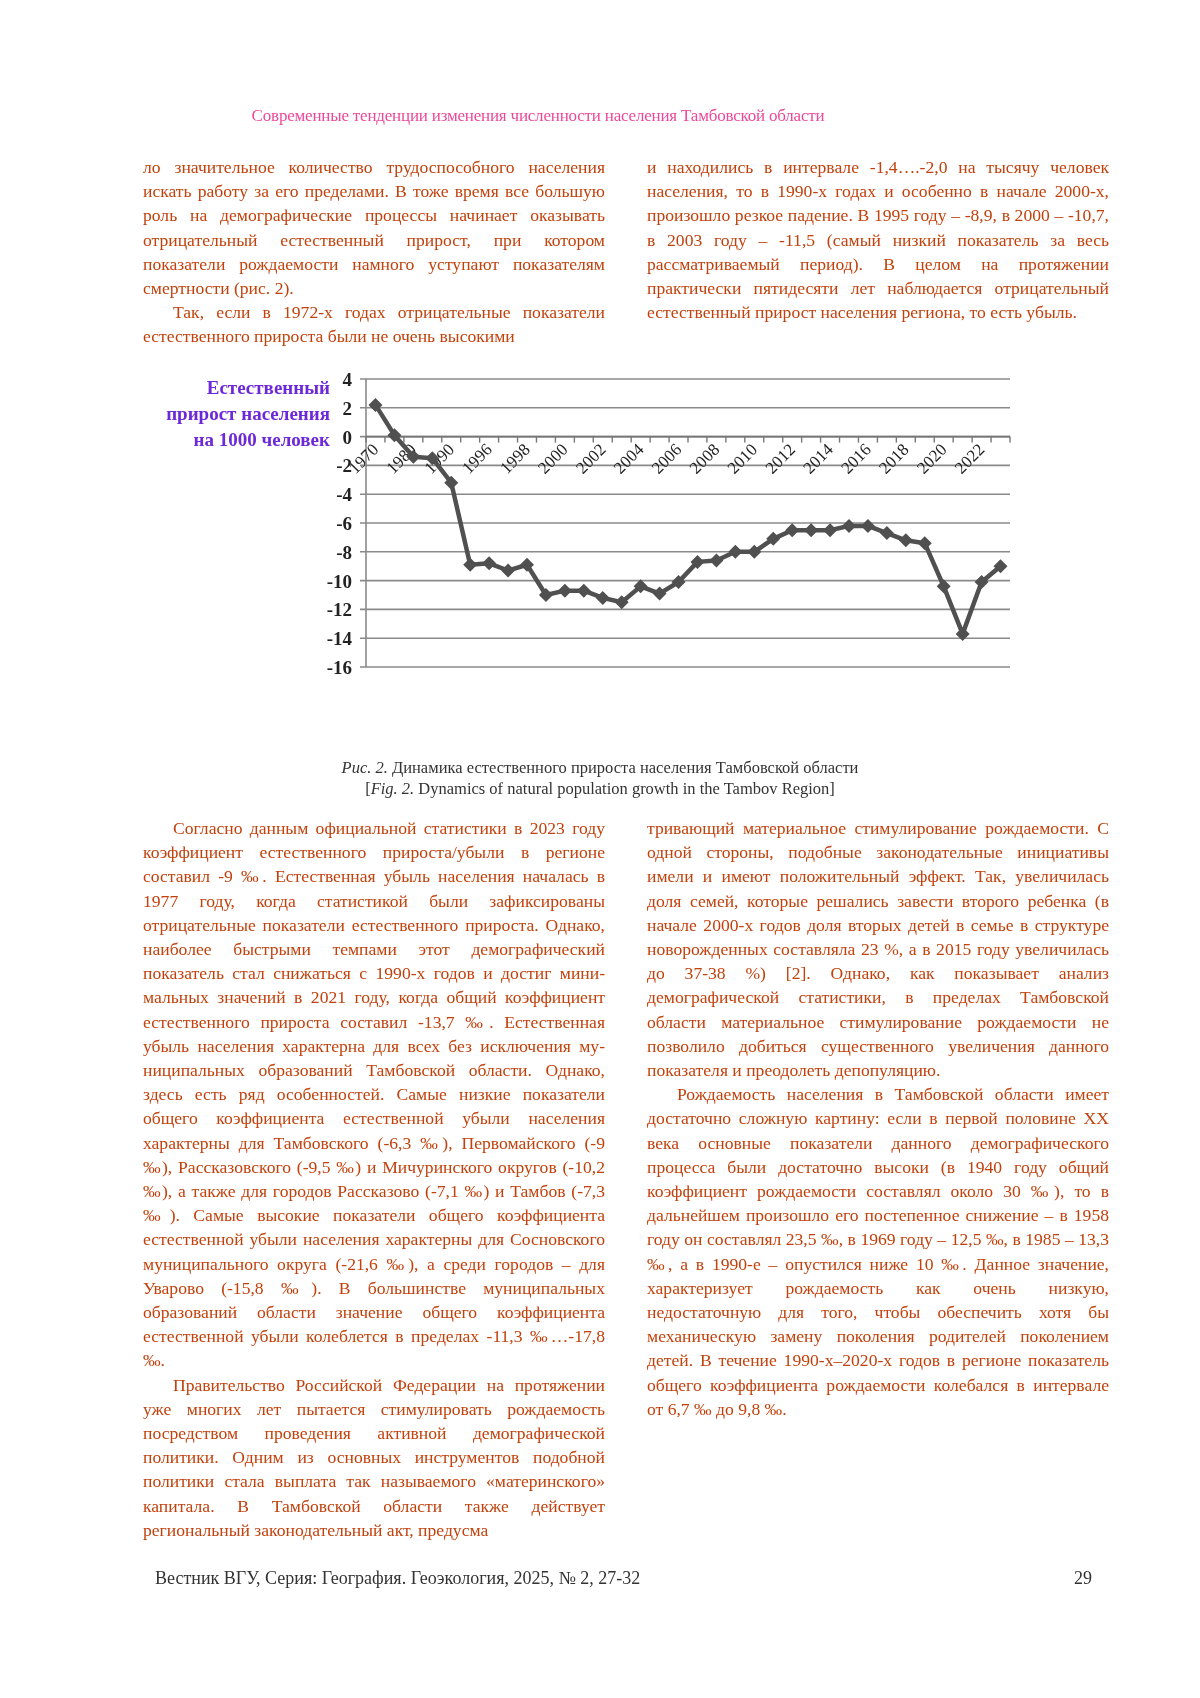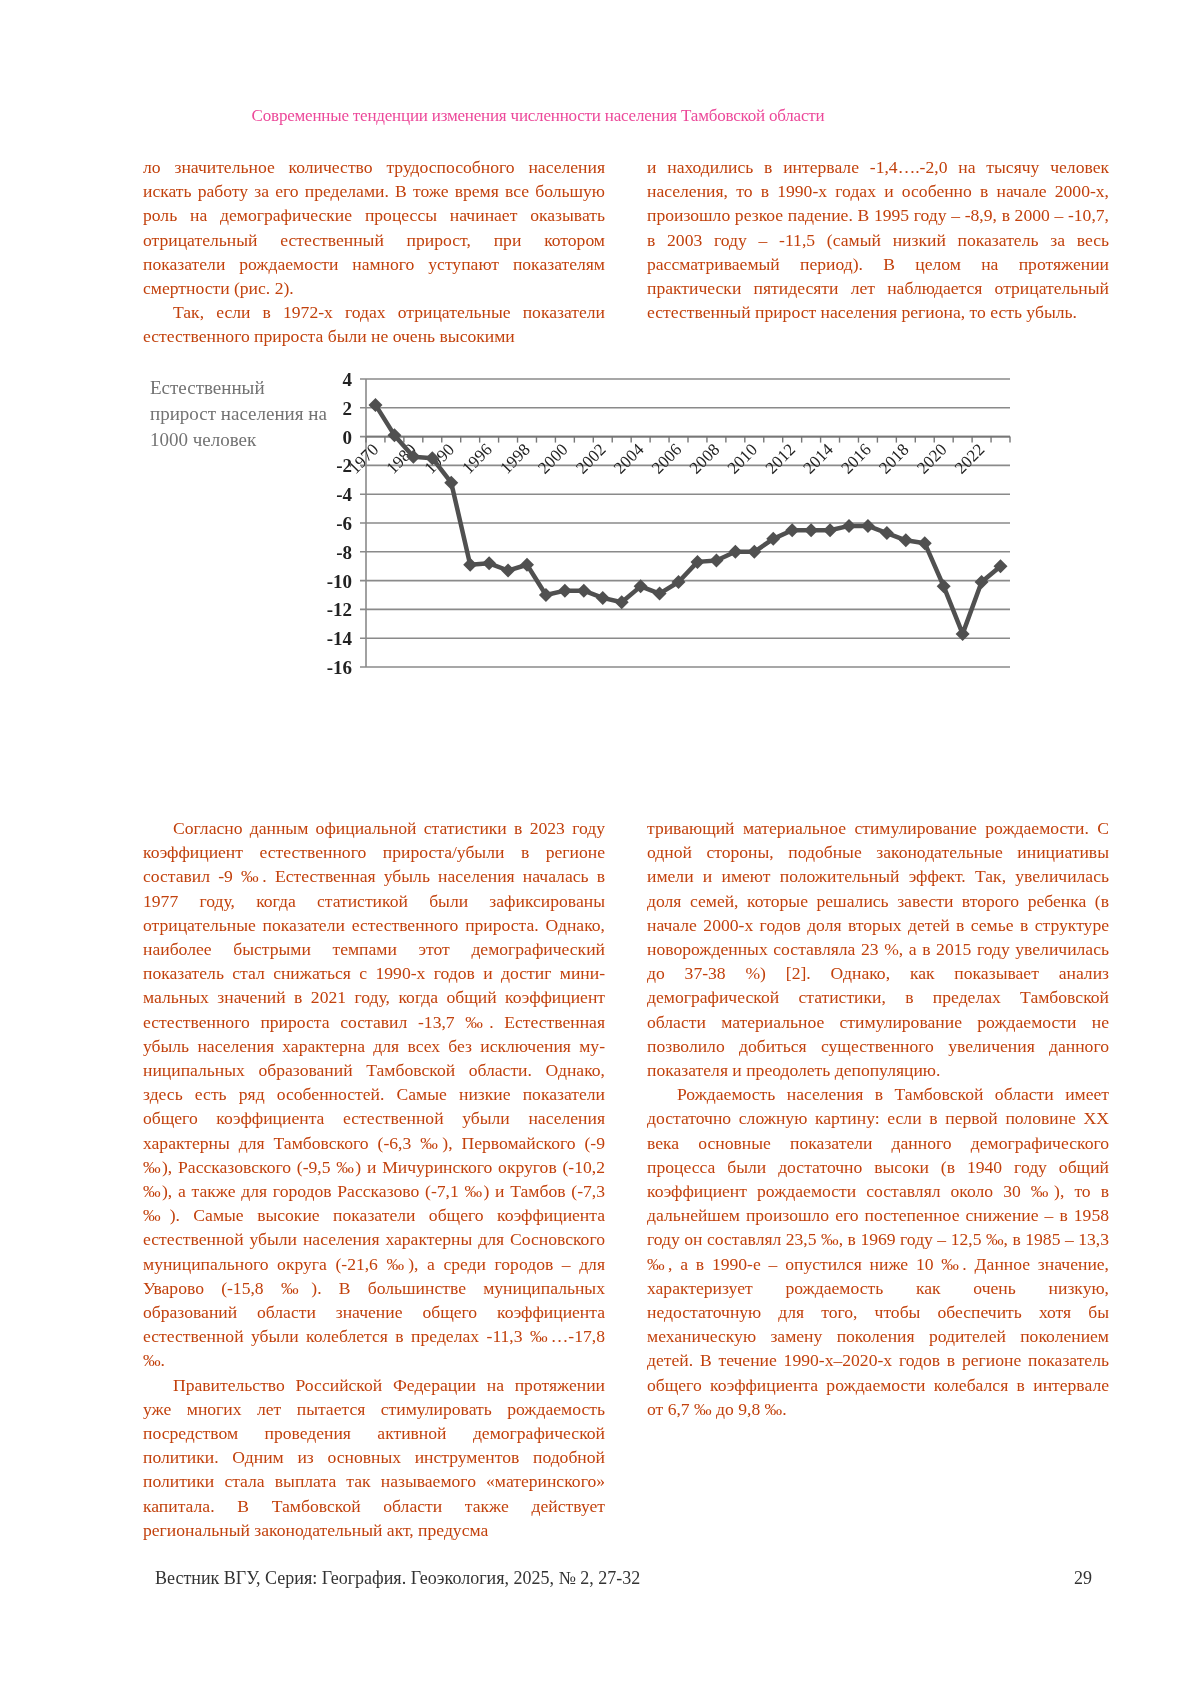"Естественный прирост населения на 1000" .y-title { color: #737373 -> #6d28d9; font-weight: normal -> bold; text-align: left -> right }
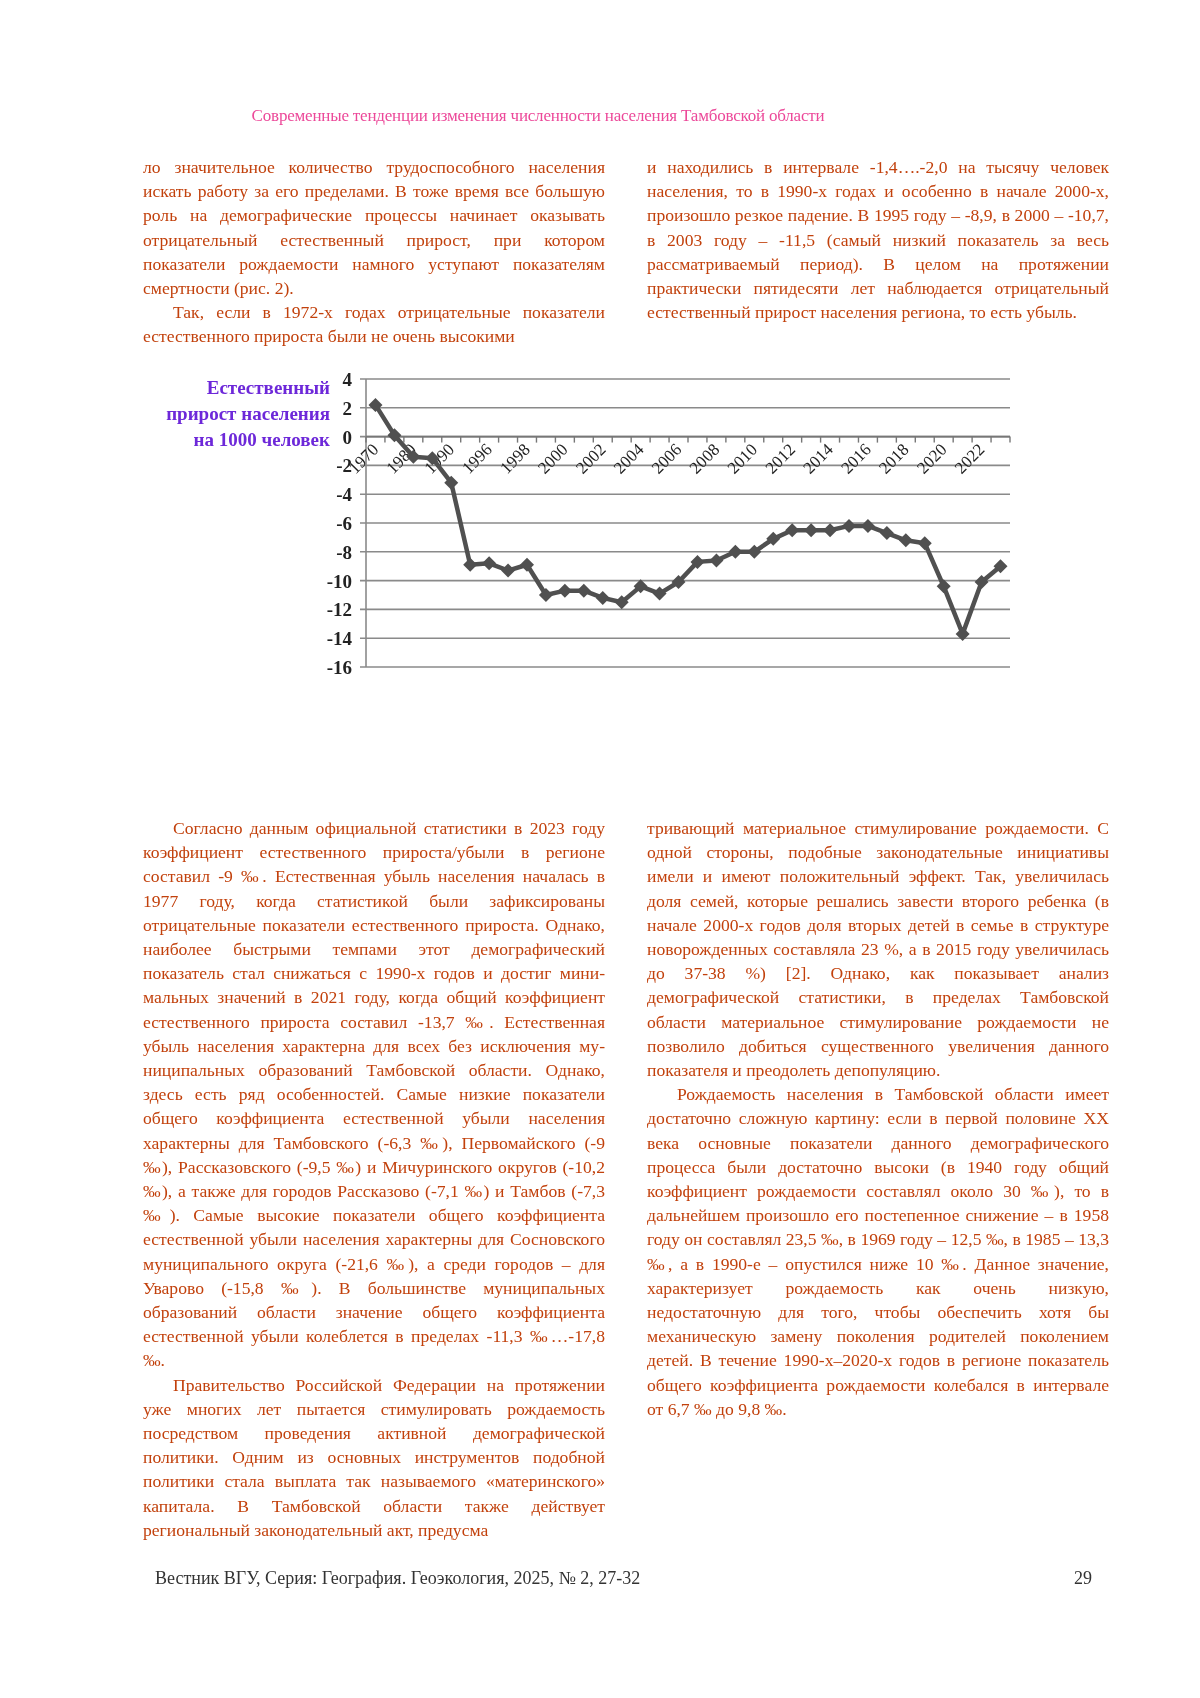"Рис. 2. Динамика естественного прироста" div { html: none -> <div><i>Рис. 2.</i><span> Динамика естественного прироста населения Тамбовской области</span></div> }
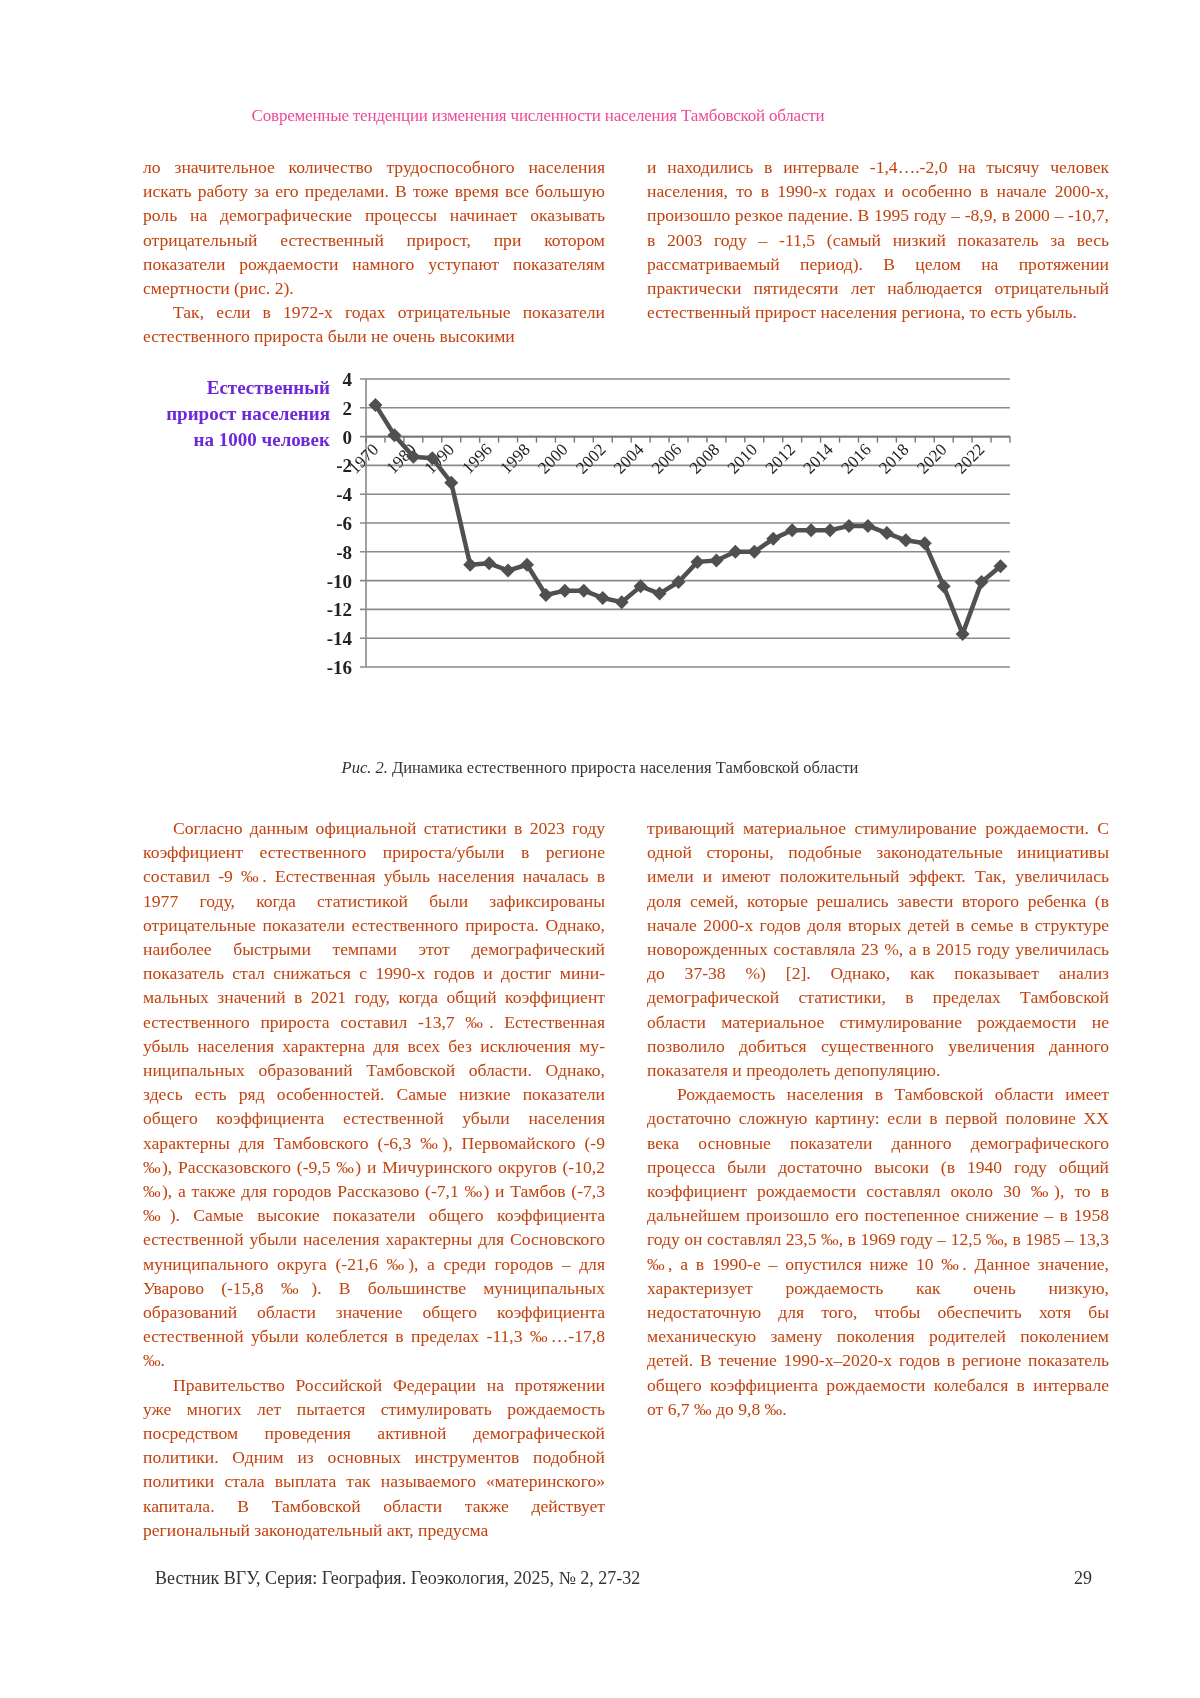"[Fig. 2. Dynamics of natural" div { html: none -> <div><span>[</span><i>Fig. 2.</i><span> Dynamics of natural population growth in the Tambov Region]</span></div> }
